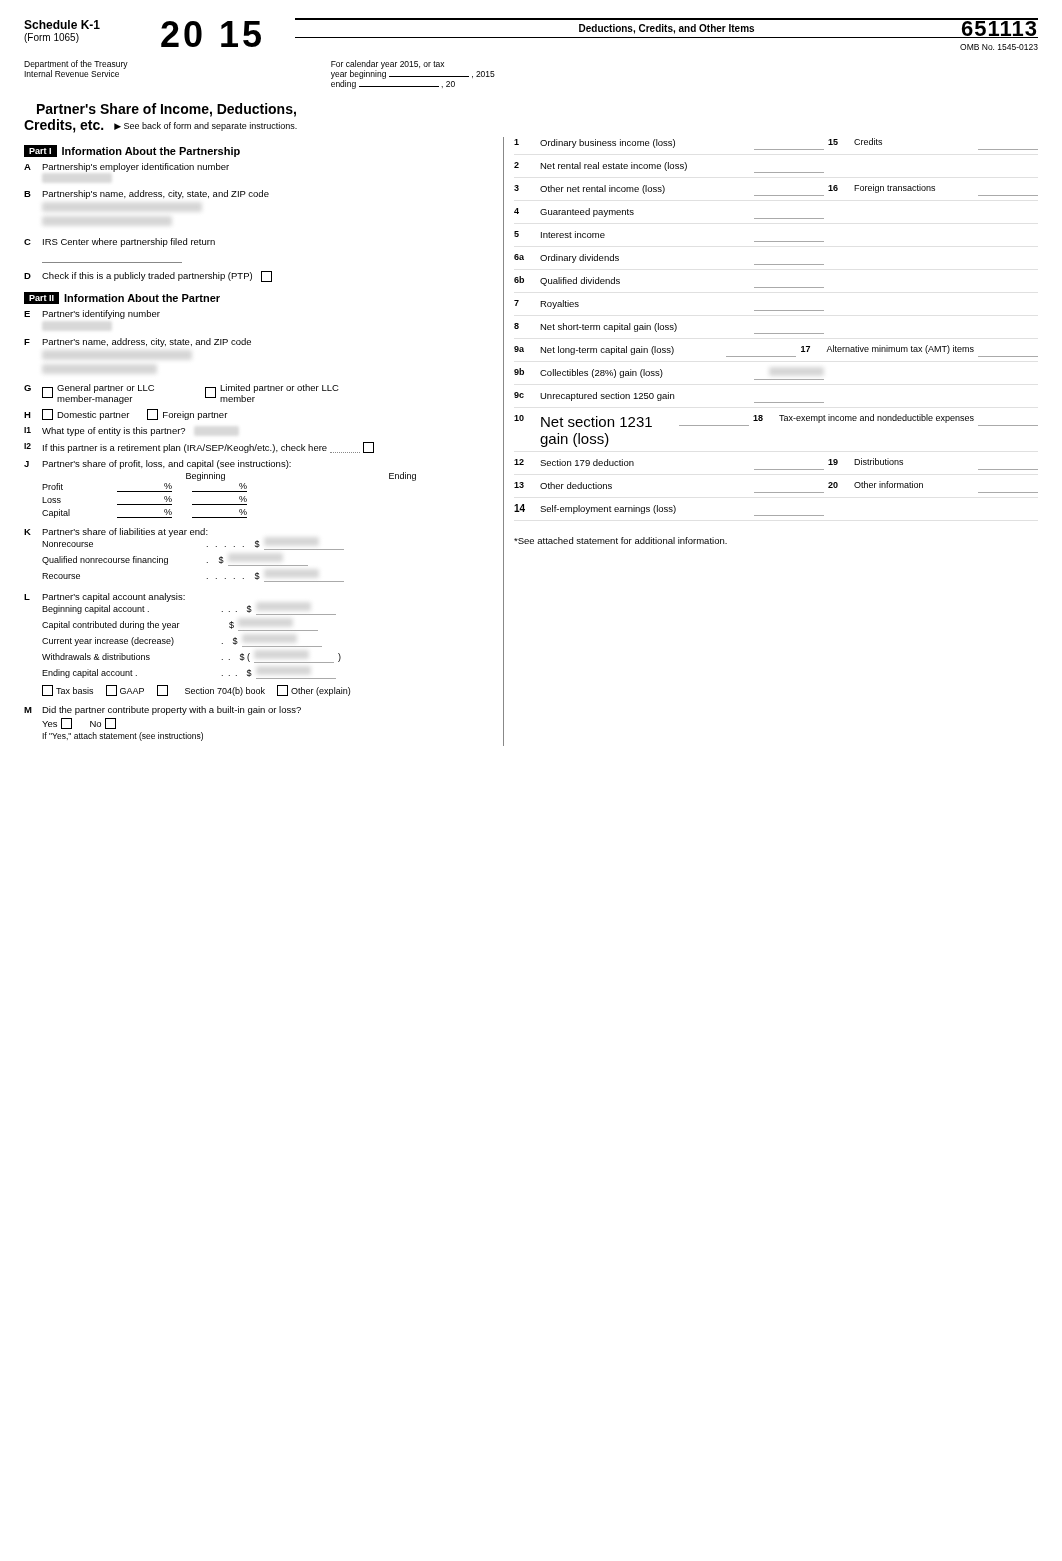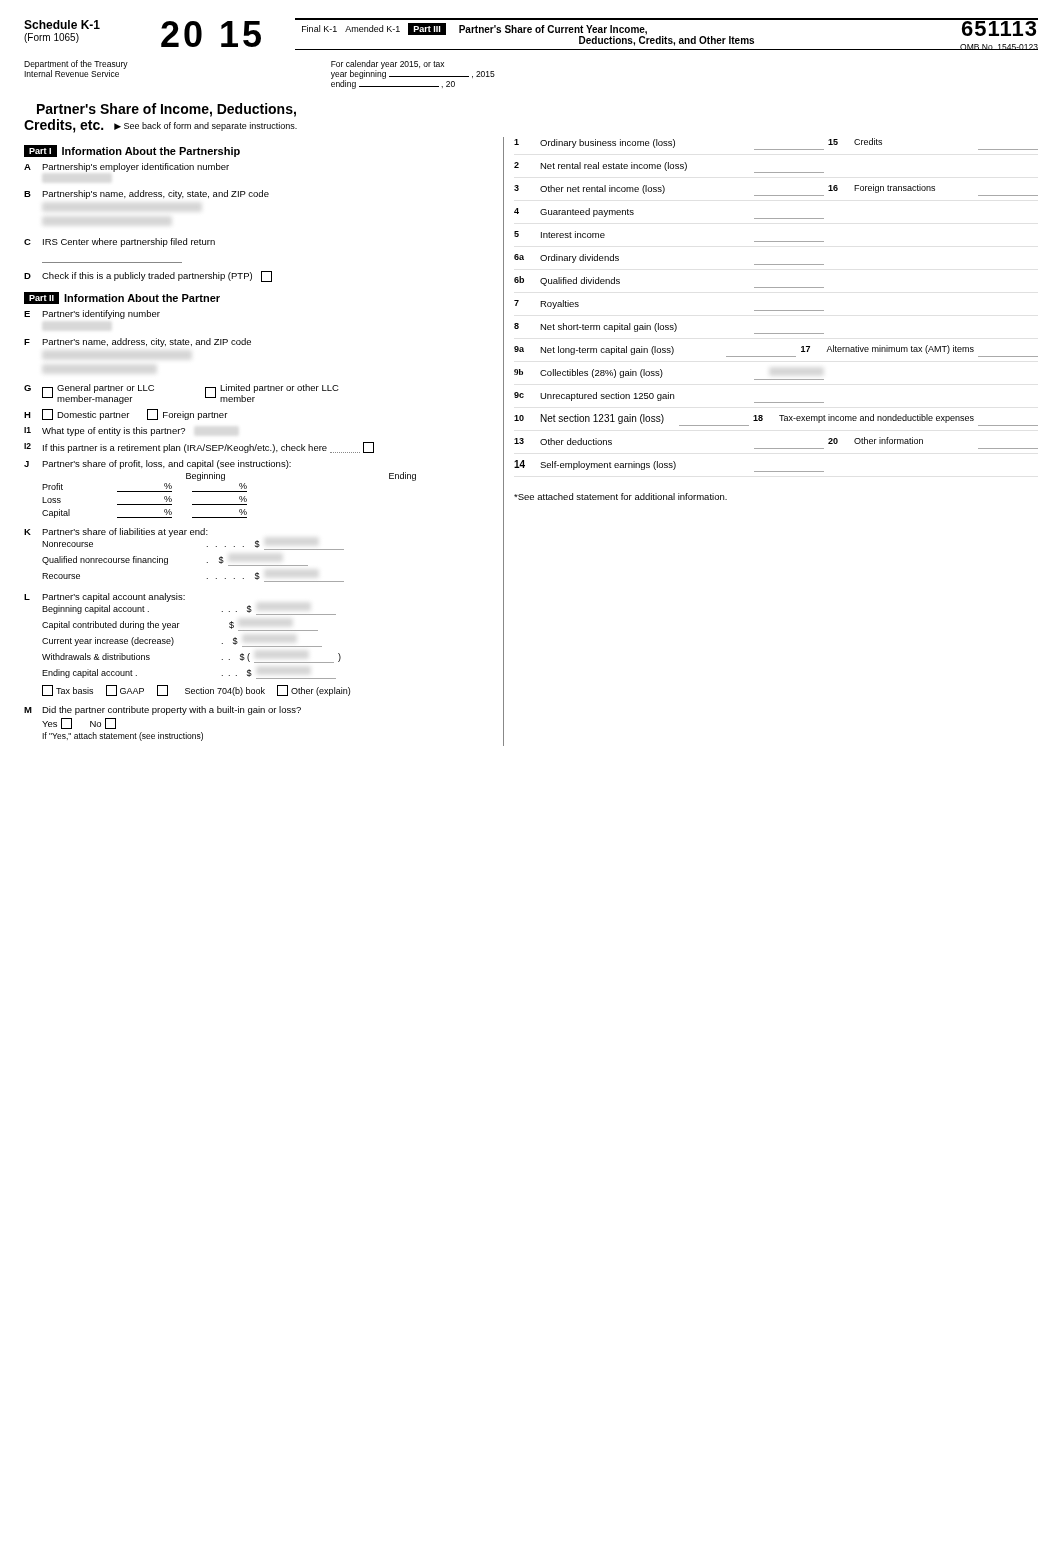"Final K-1" div { html: <div> <span>Final K-1</span> <span>Amended K-1</span> <span>Part III</span> <span>Partner's Share of Current Year Income,</span> </div> -> none }
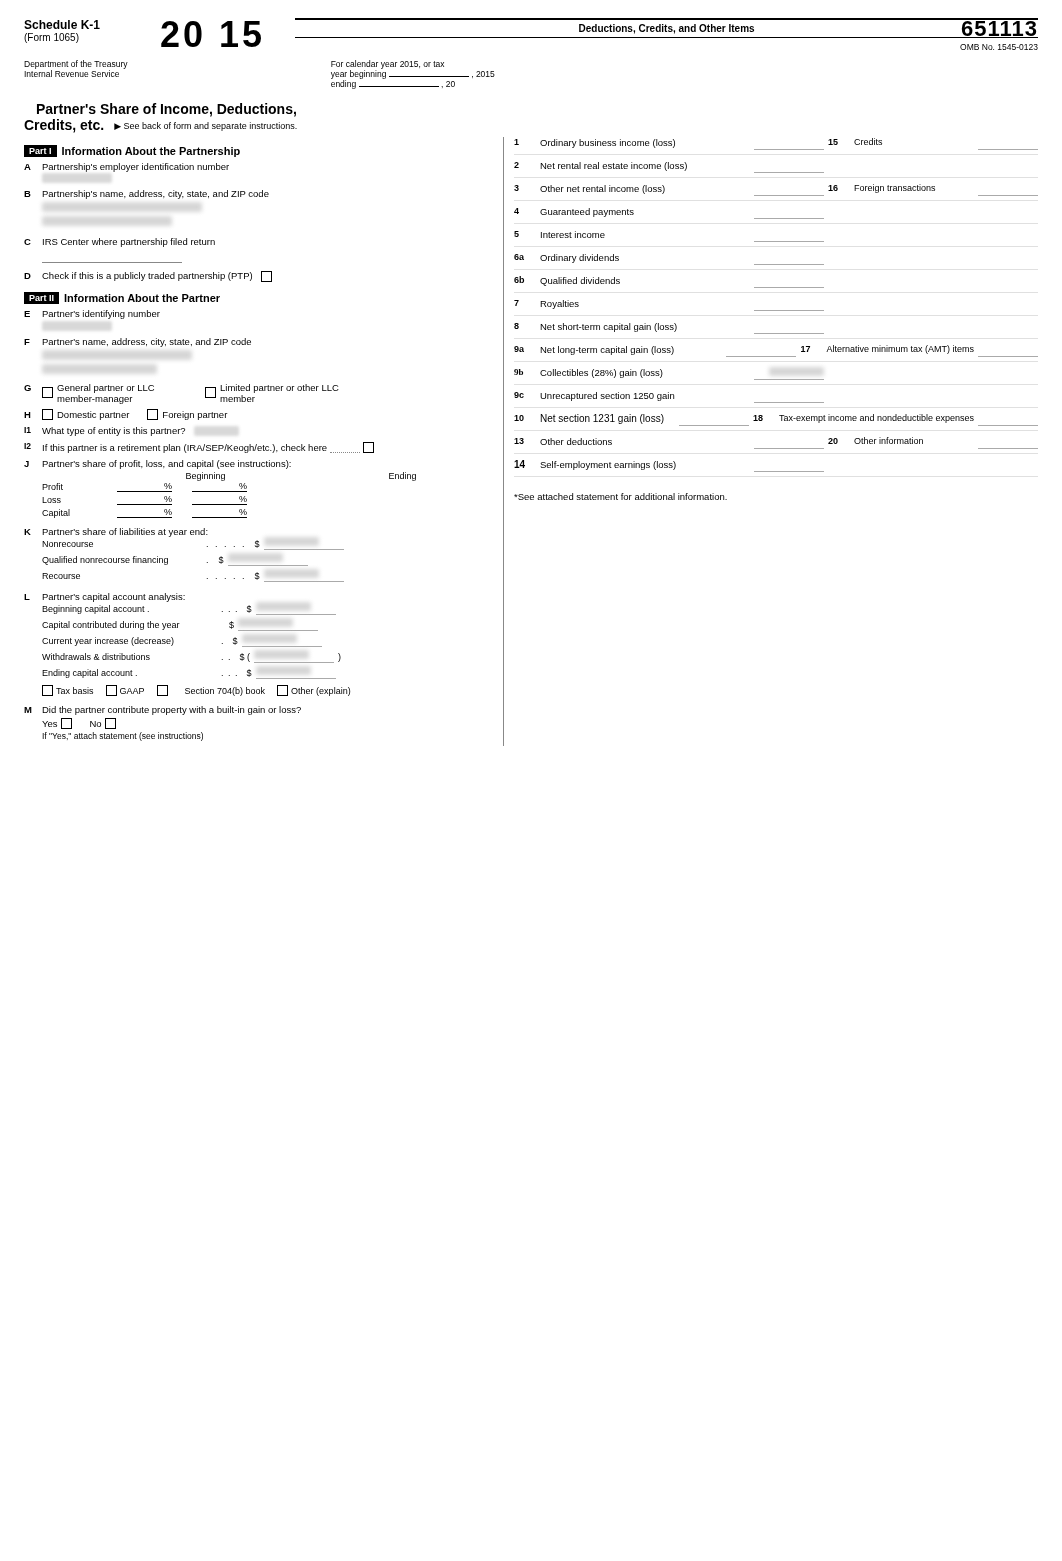"9b" span { font-family: Liberation Serif, serif -> none }
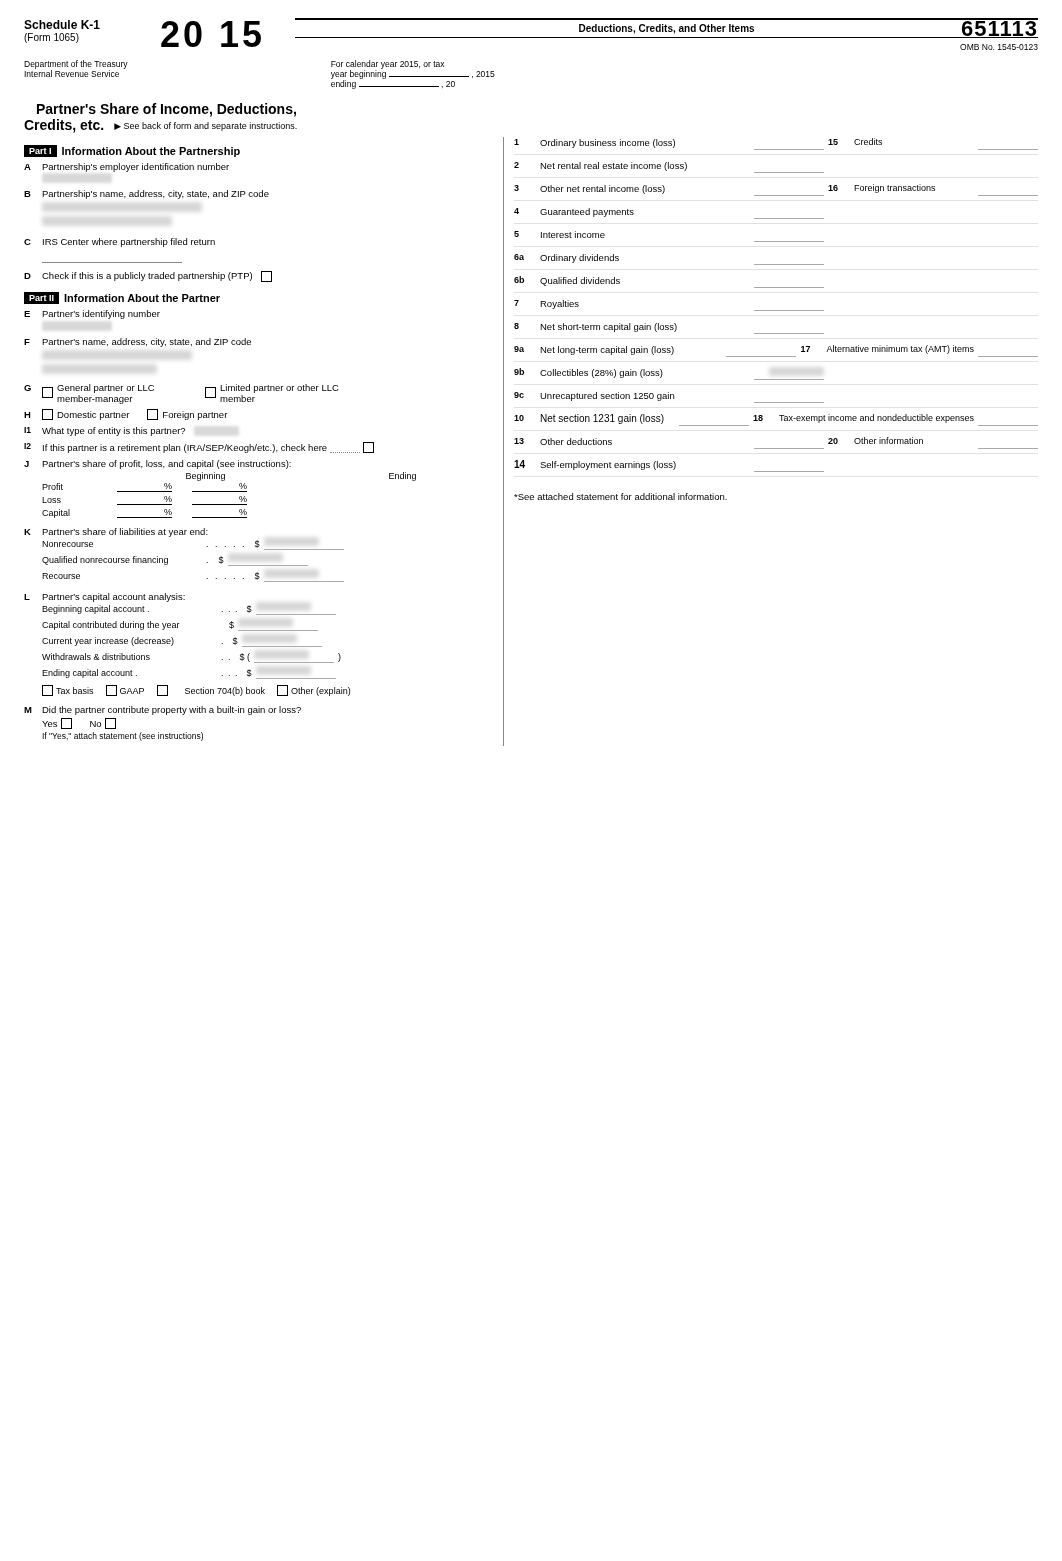"Net section 1231 gain (loss)" span { font-size: 10px -> 15px }
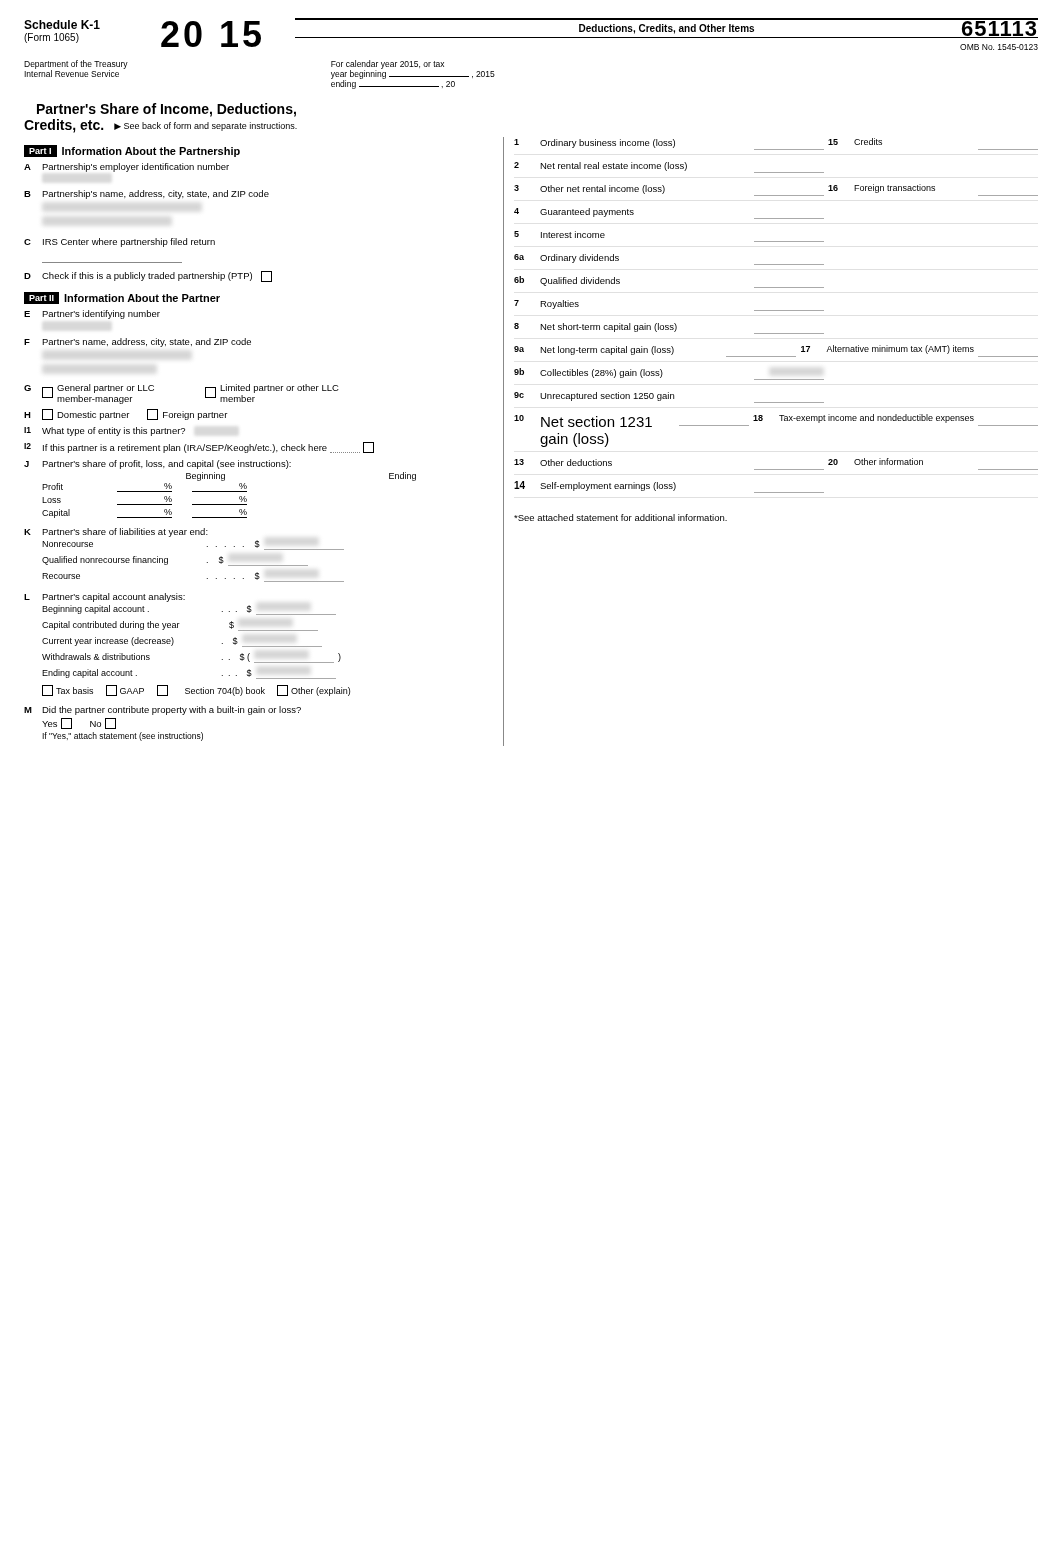"12" div { html: none -> <div> <div> <span>12</span> <span>Section 179 deduction</span> <span></span> </div> <div> <span>19</span> <span>Distributions</span> <span></span> </div> </div> }
